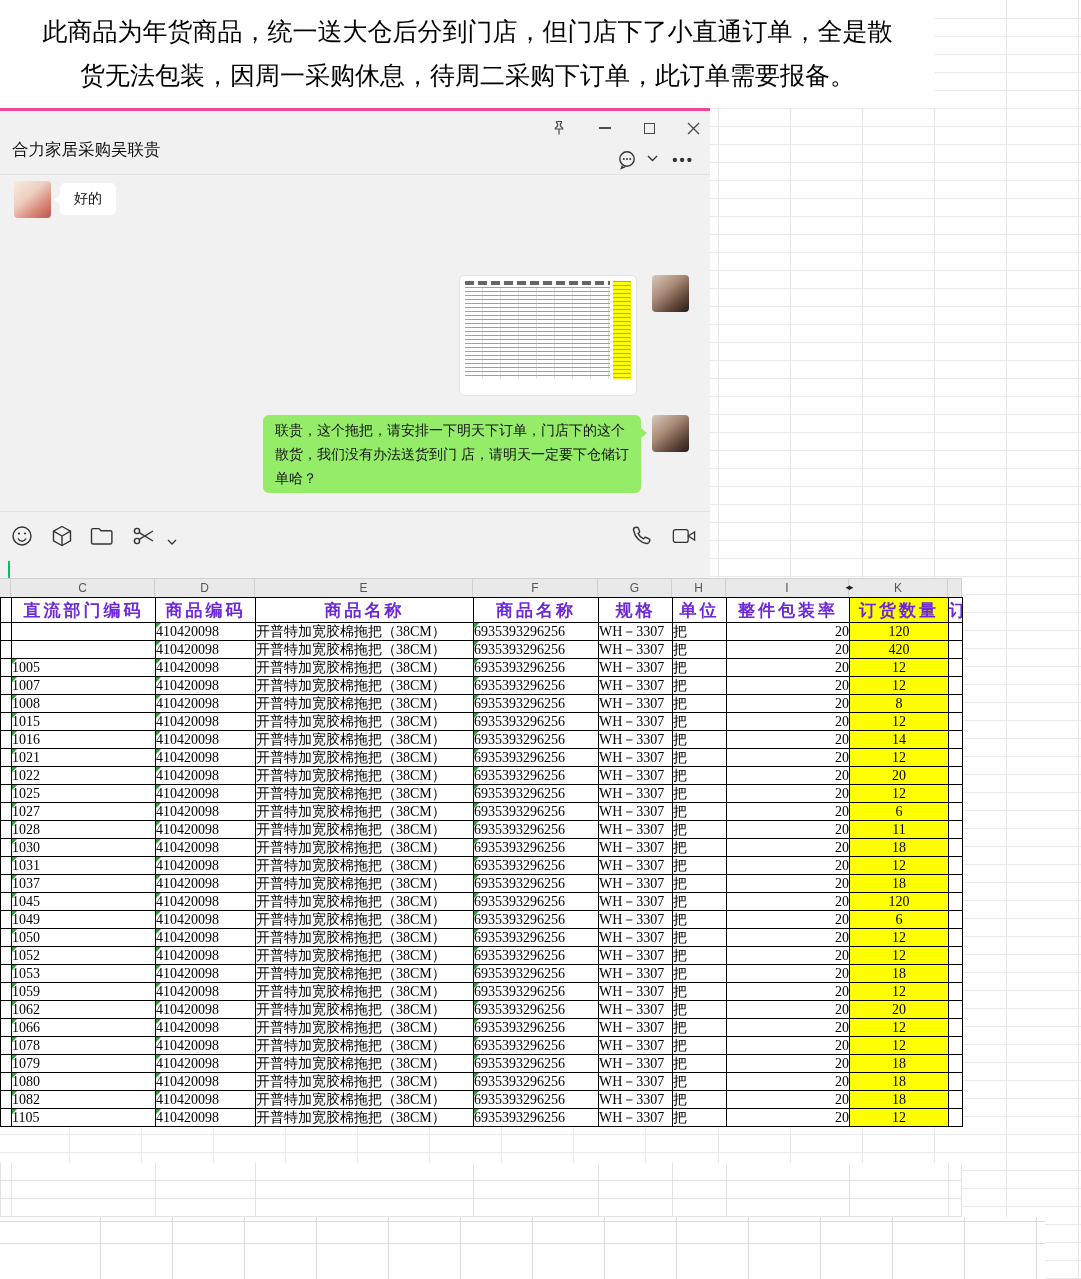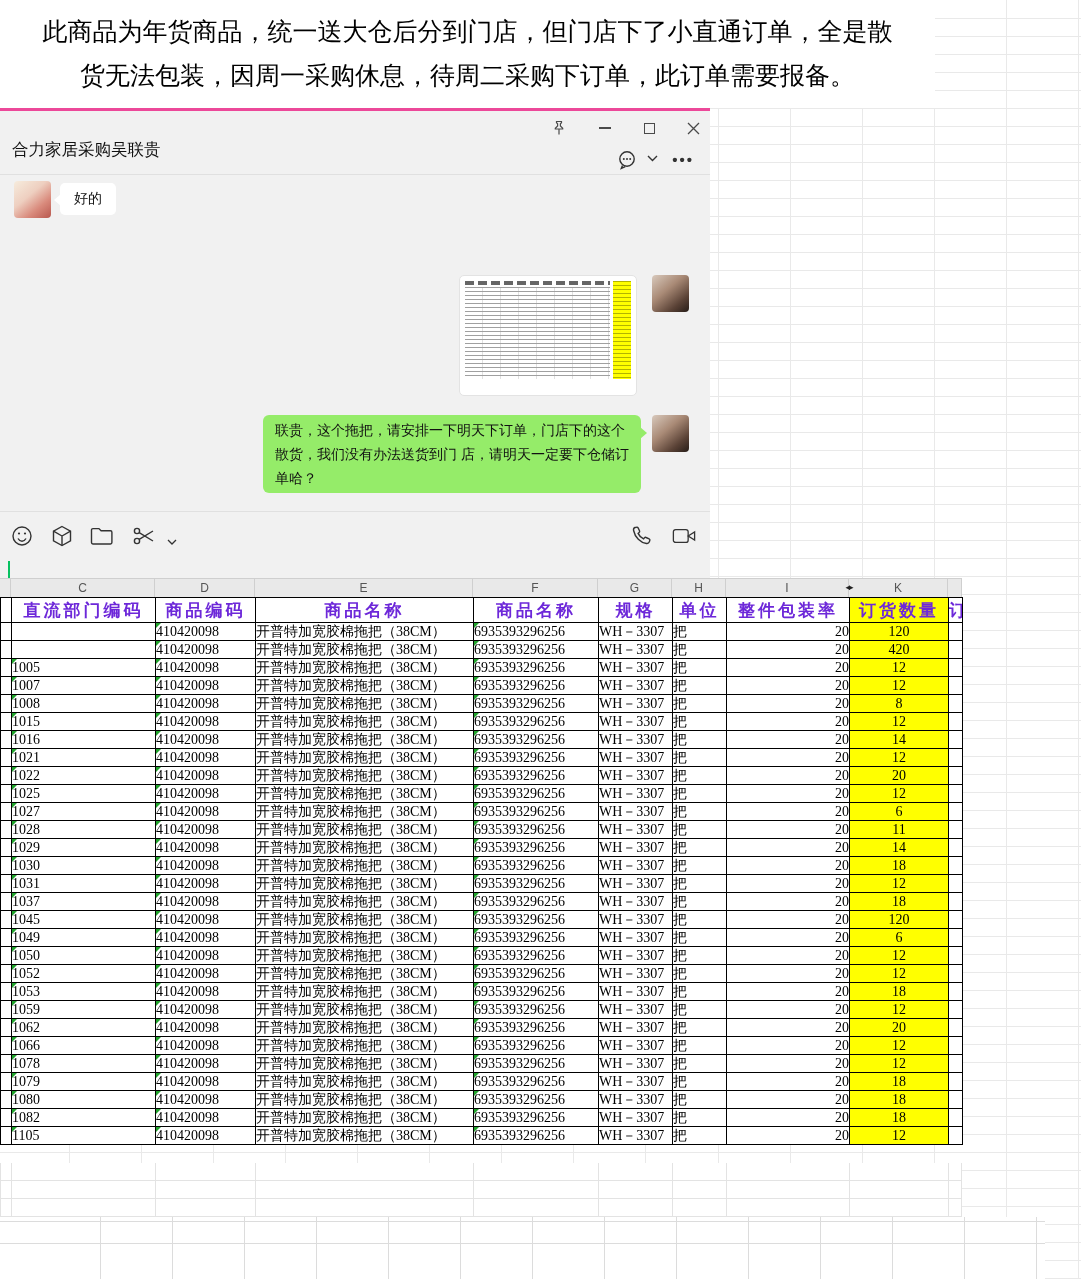"1029" tr { html: <tr> <td></td> <td><span></span>1029</td> <td><span></span>410420098</td> <td>开普特加宽胶棉拖把（38CM）</td> <td><span></span>6935393296256</td> <td>WH－3307</td> <td>把</td> <td>20</td> <td>14</td> <td></td> </tr> -> none }
